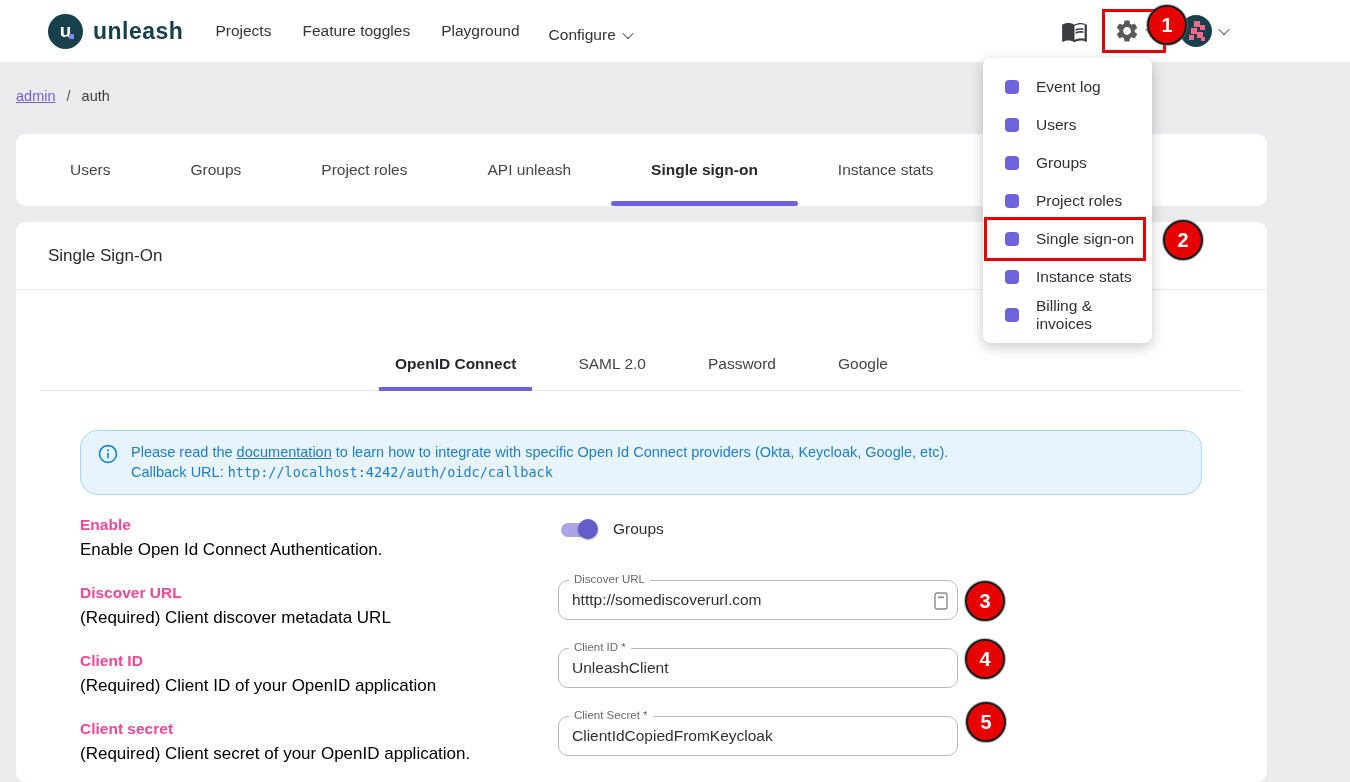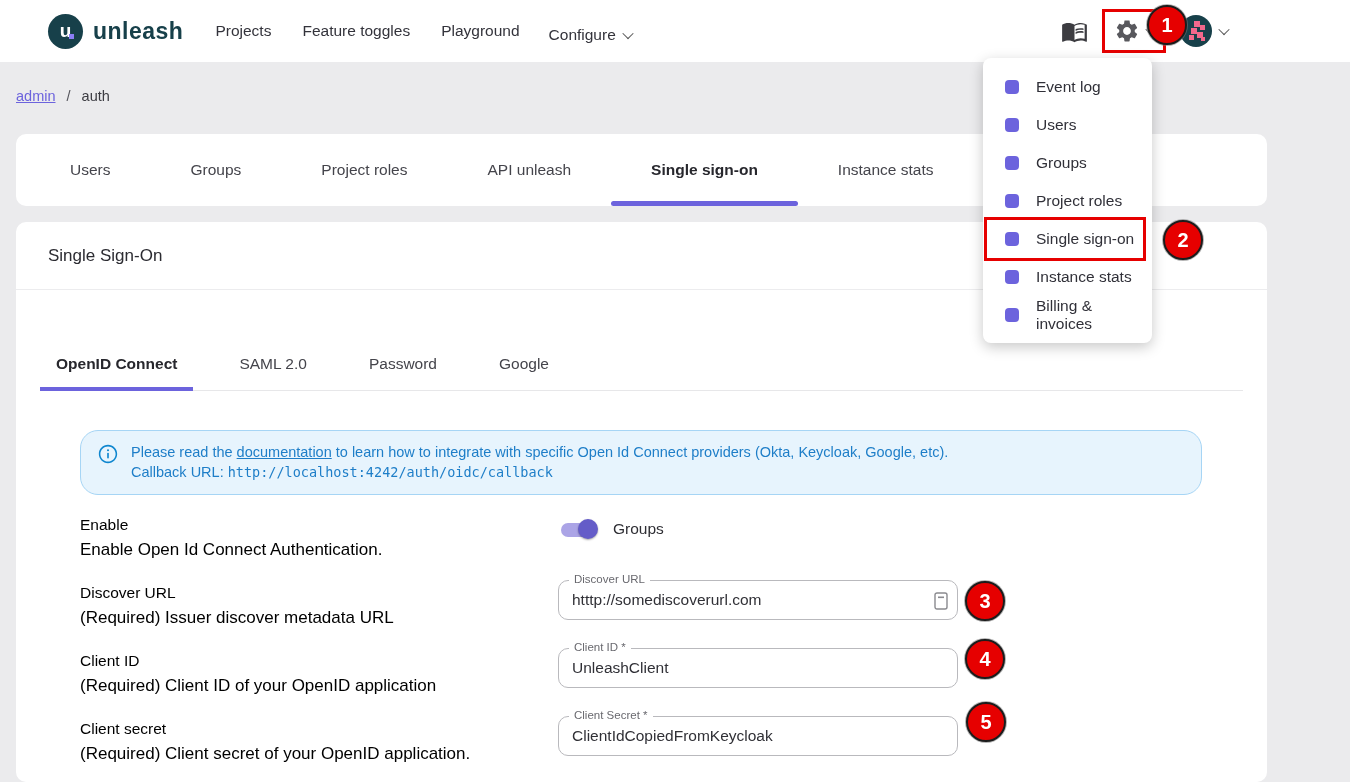"OpenID Connect" .ssotabs { justify-content: flex-start -> center }
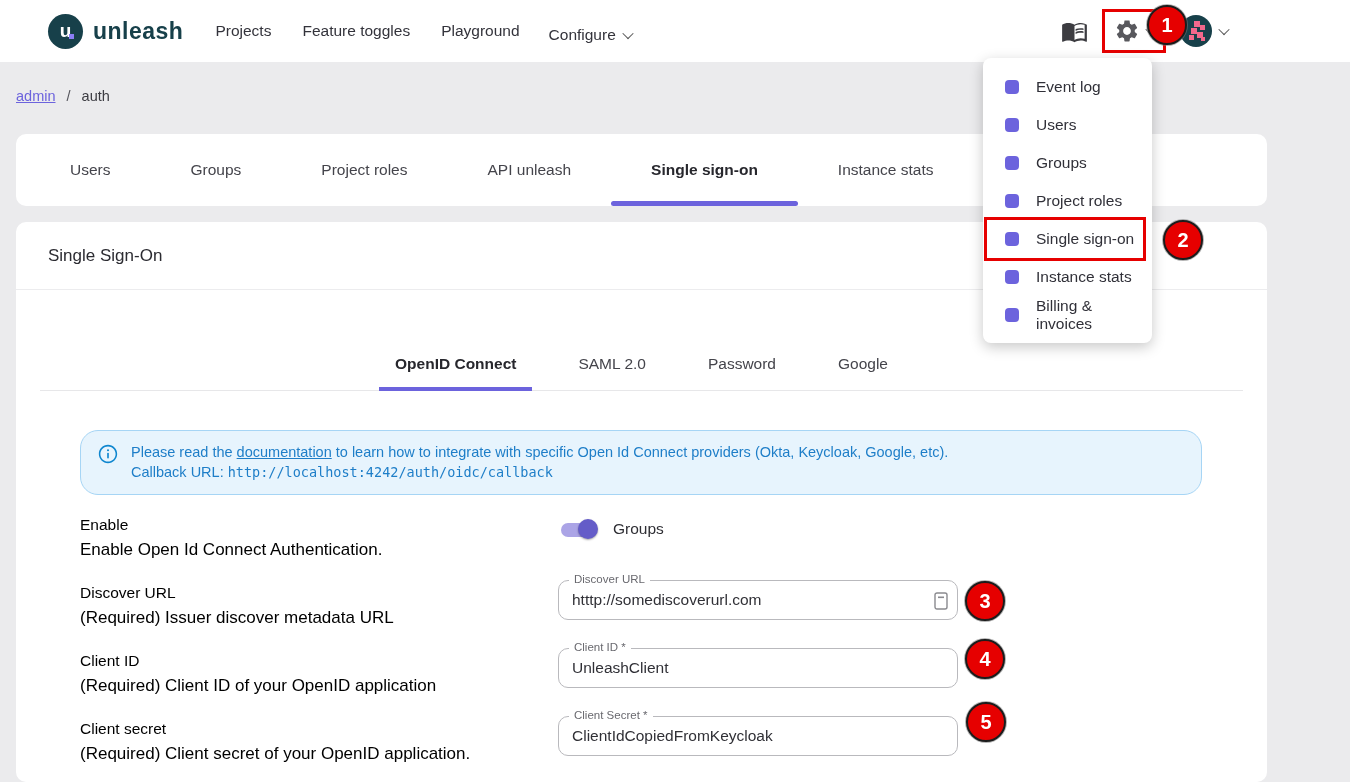"Enable" .flabel { color: #000000 -> #ec4899; font-weight: normal -> bold }
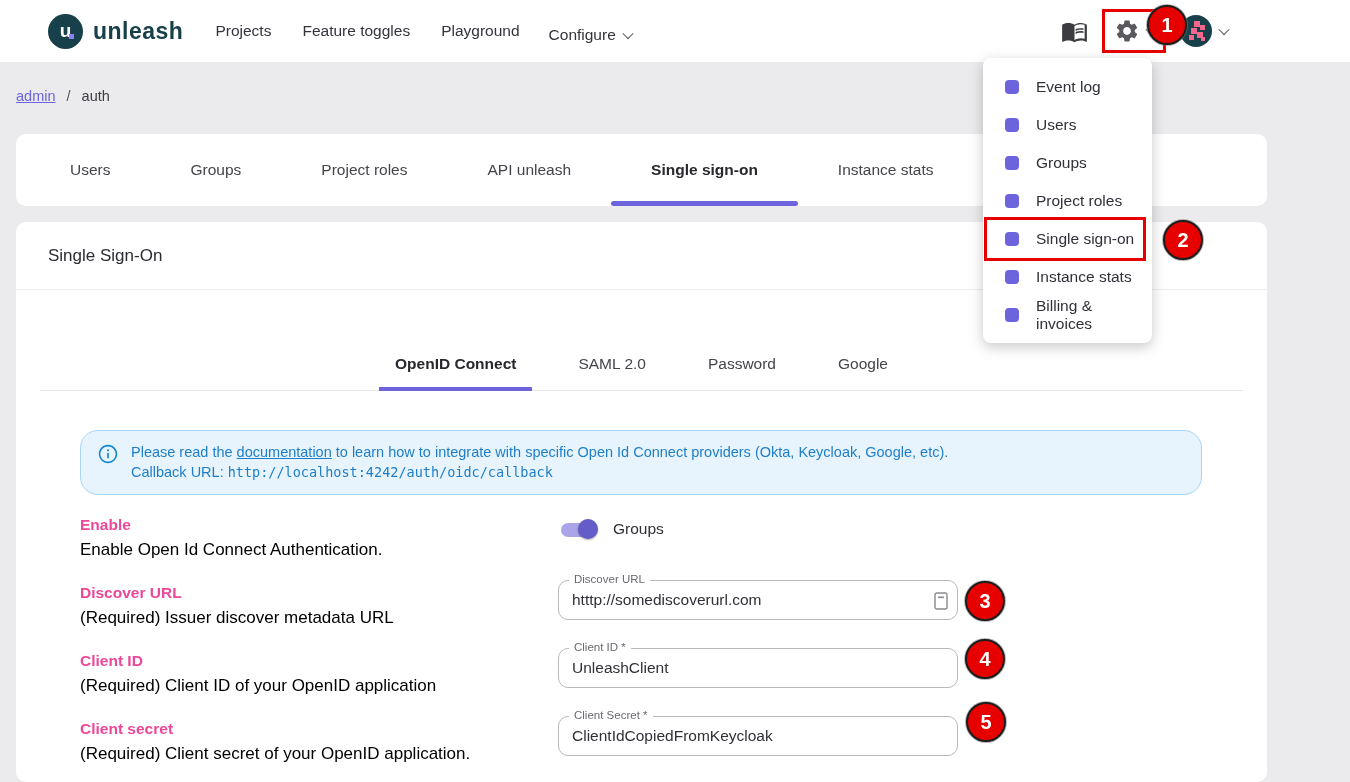"(Required) Issuer discover metadata URL" div.fdesc { text: Issuer -> Client }
